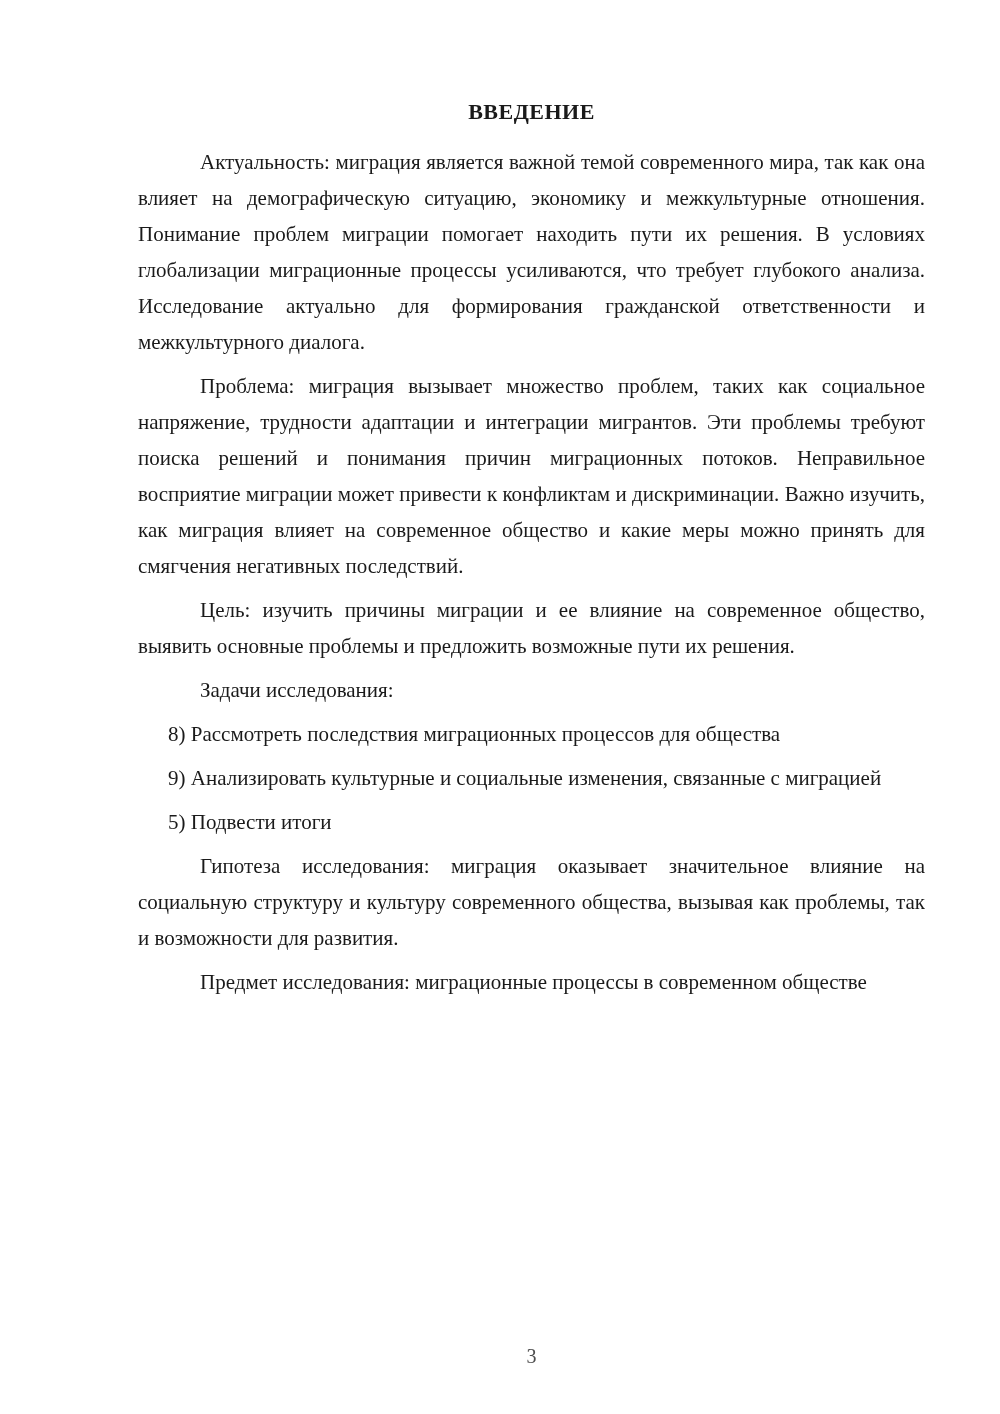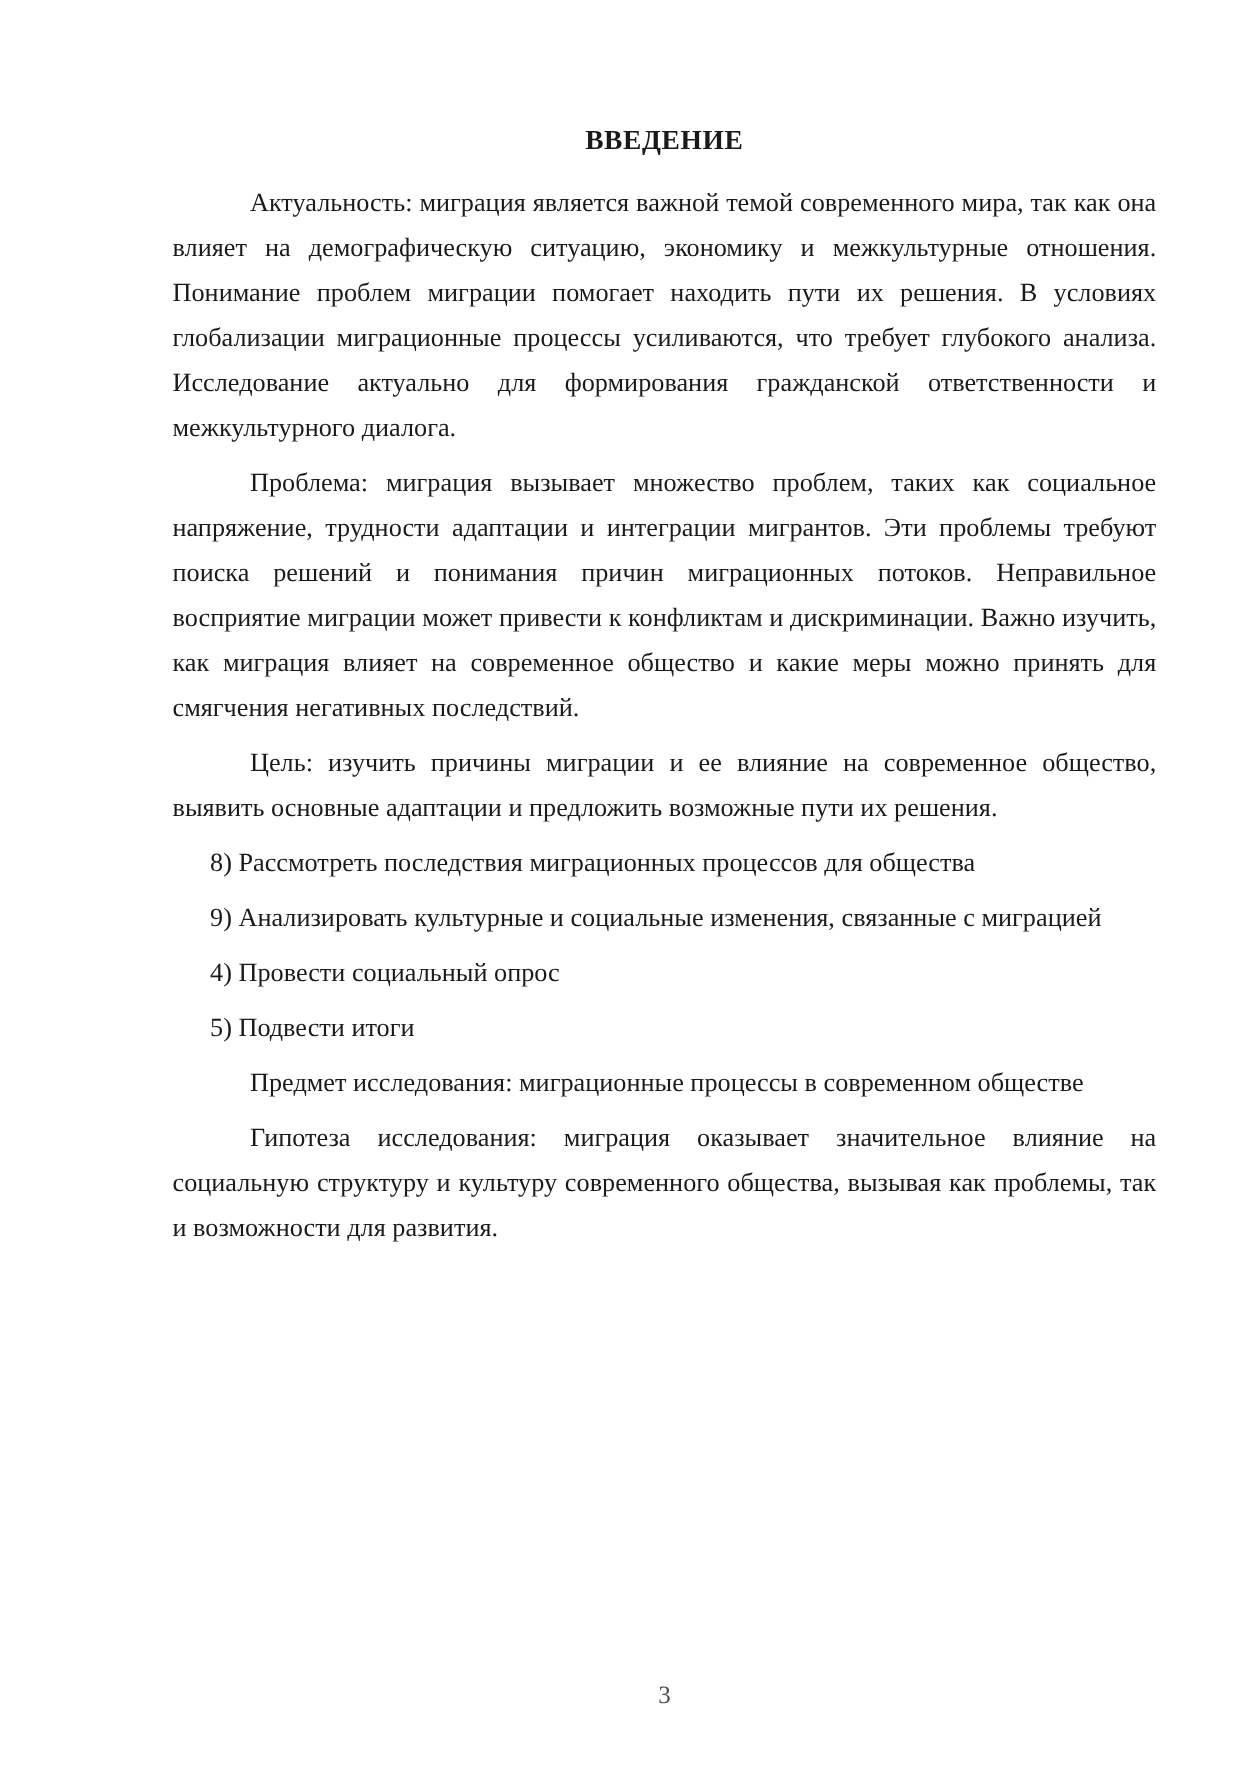"Цель: изучить причины миграции и" p.para { text: адаптации -> проблемы }
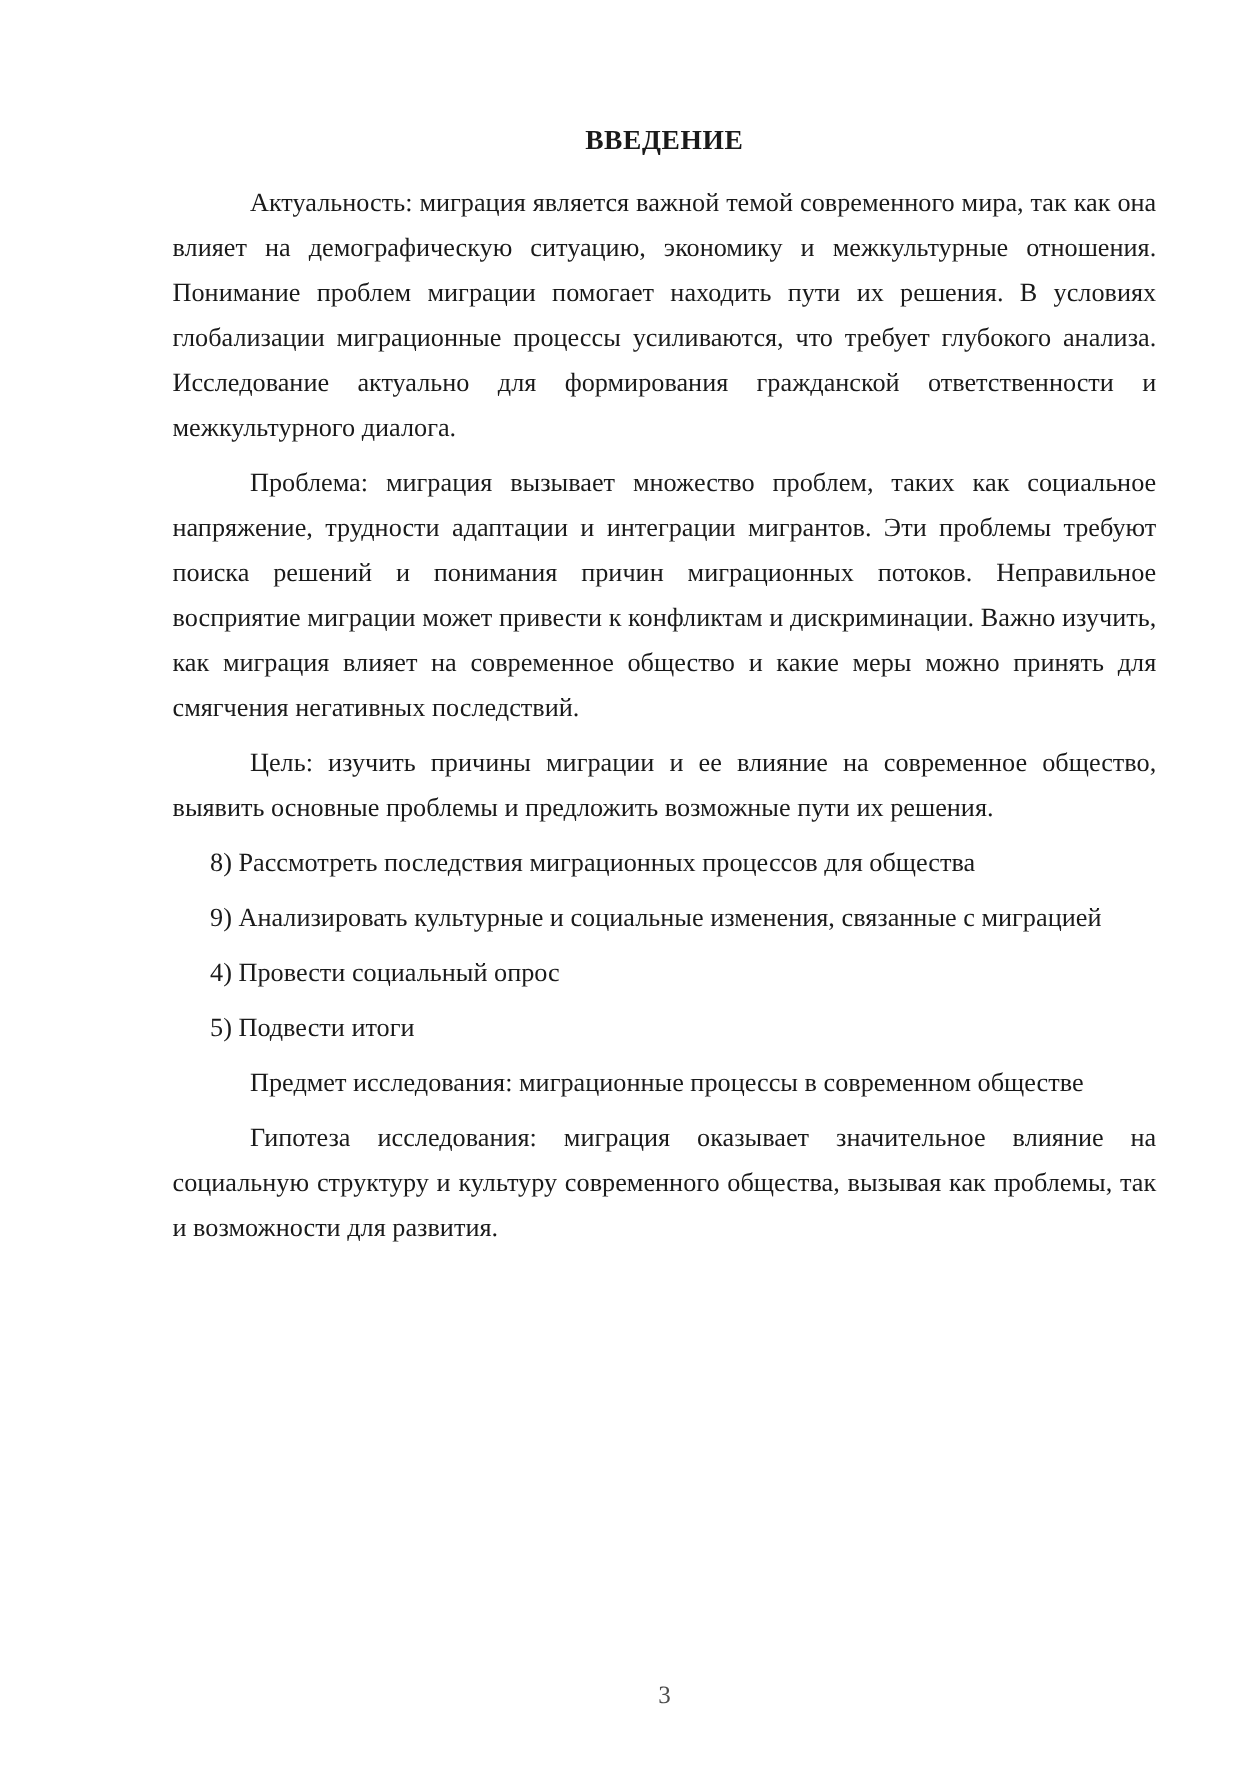"Задачи исследования:" p.para { html: none -> <p>Задачи исследования:</p> }
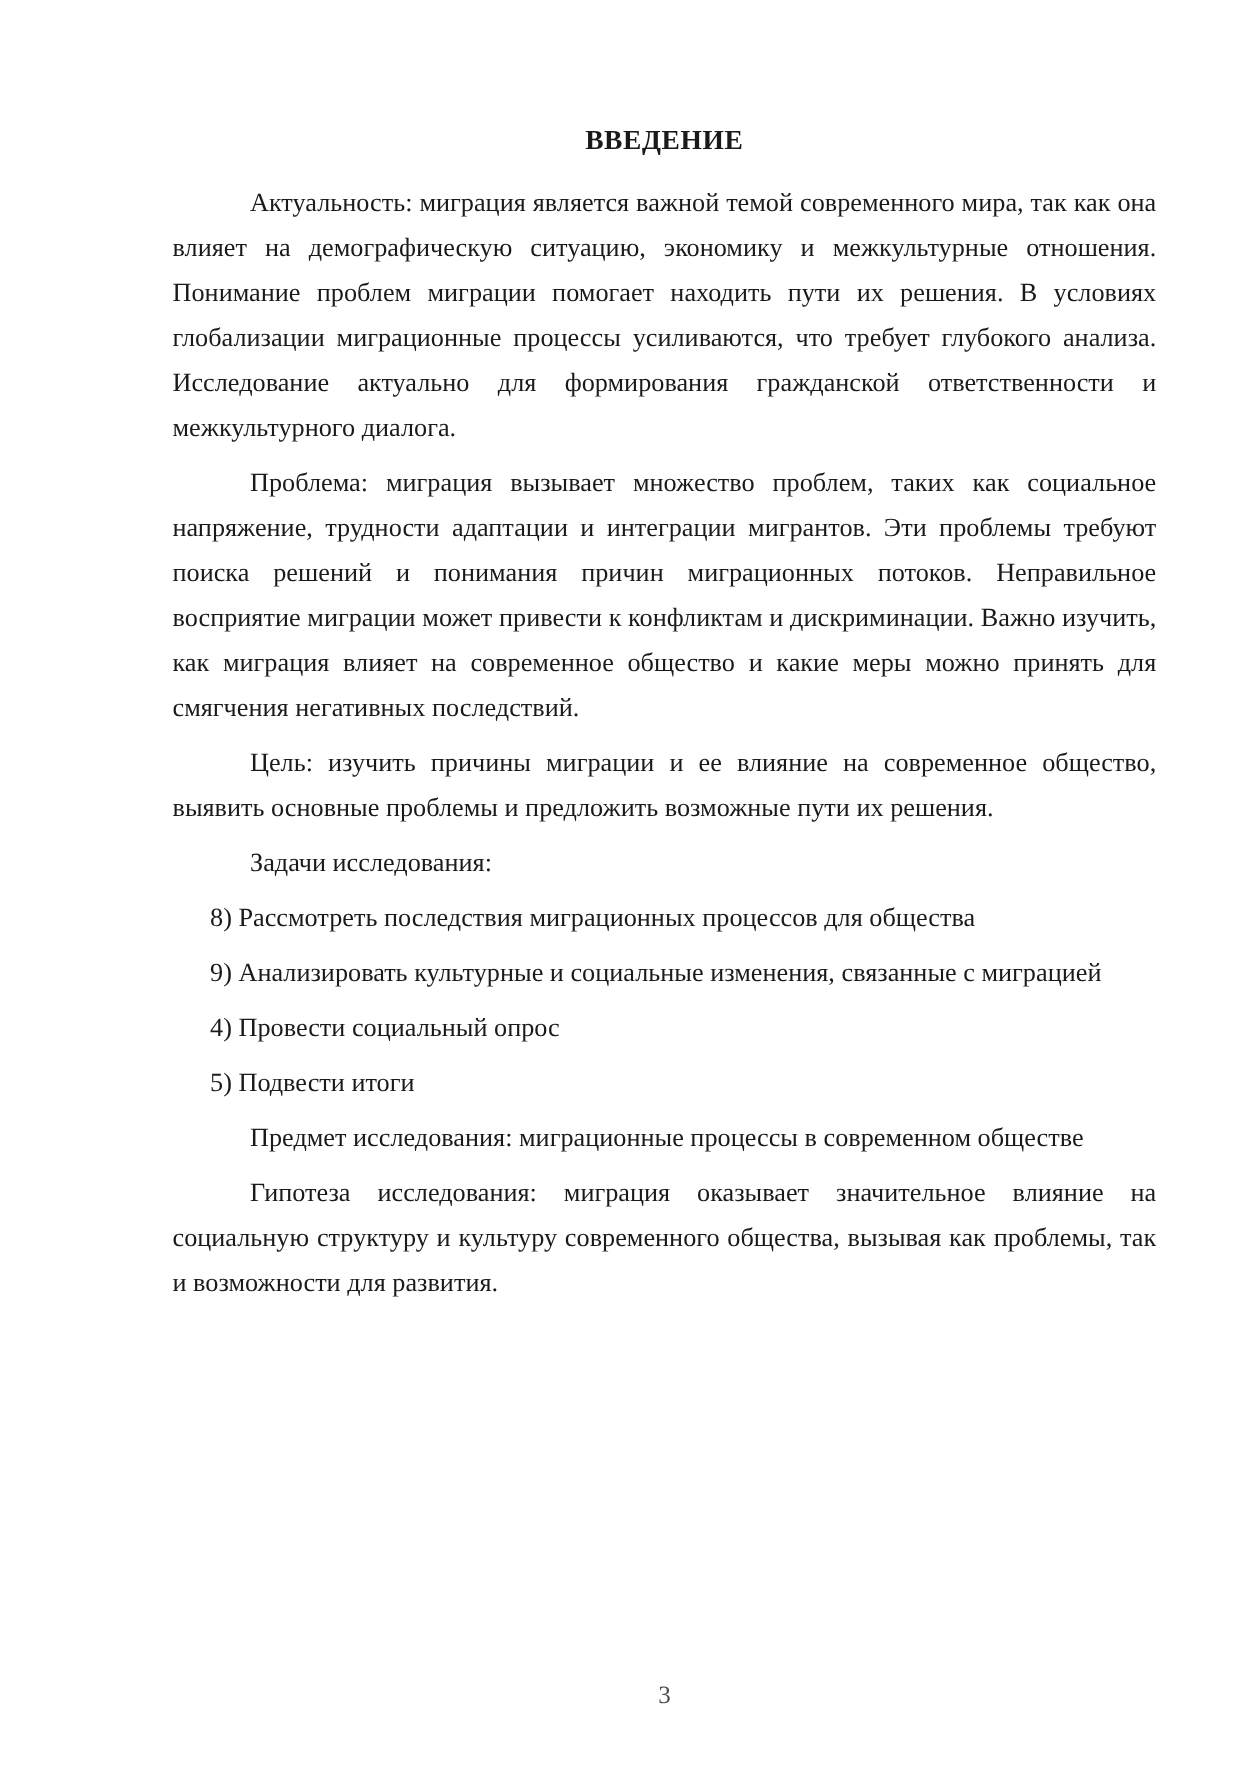"4) Провести социальный опрос" p.para { html: <p>4) Провести социальный опрос</p> -> none }
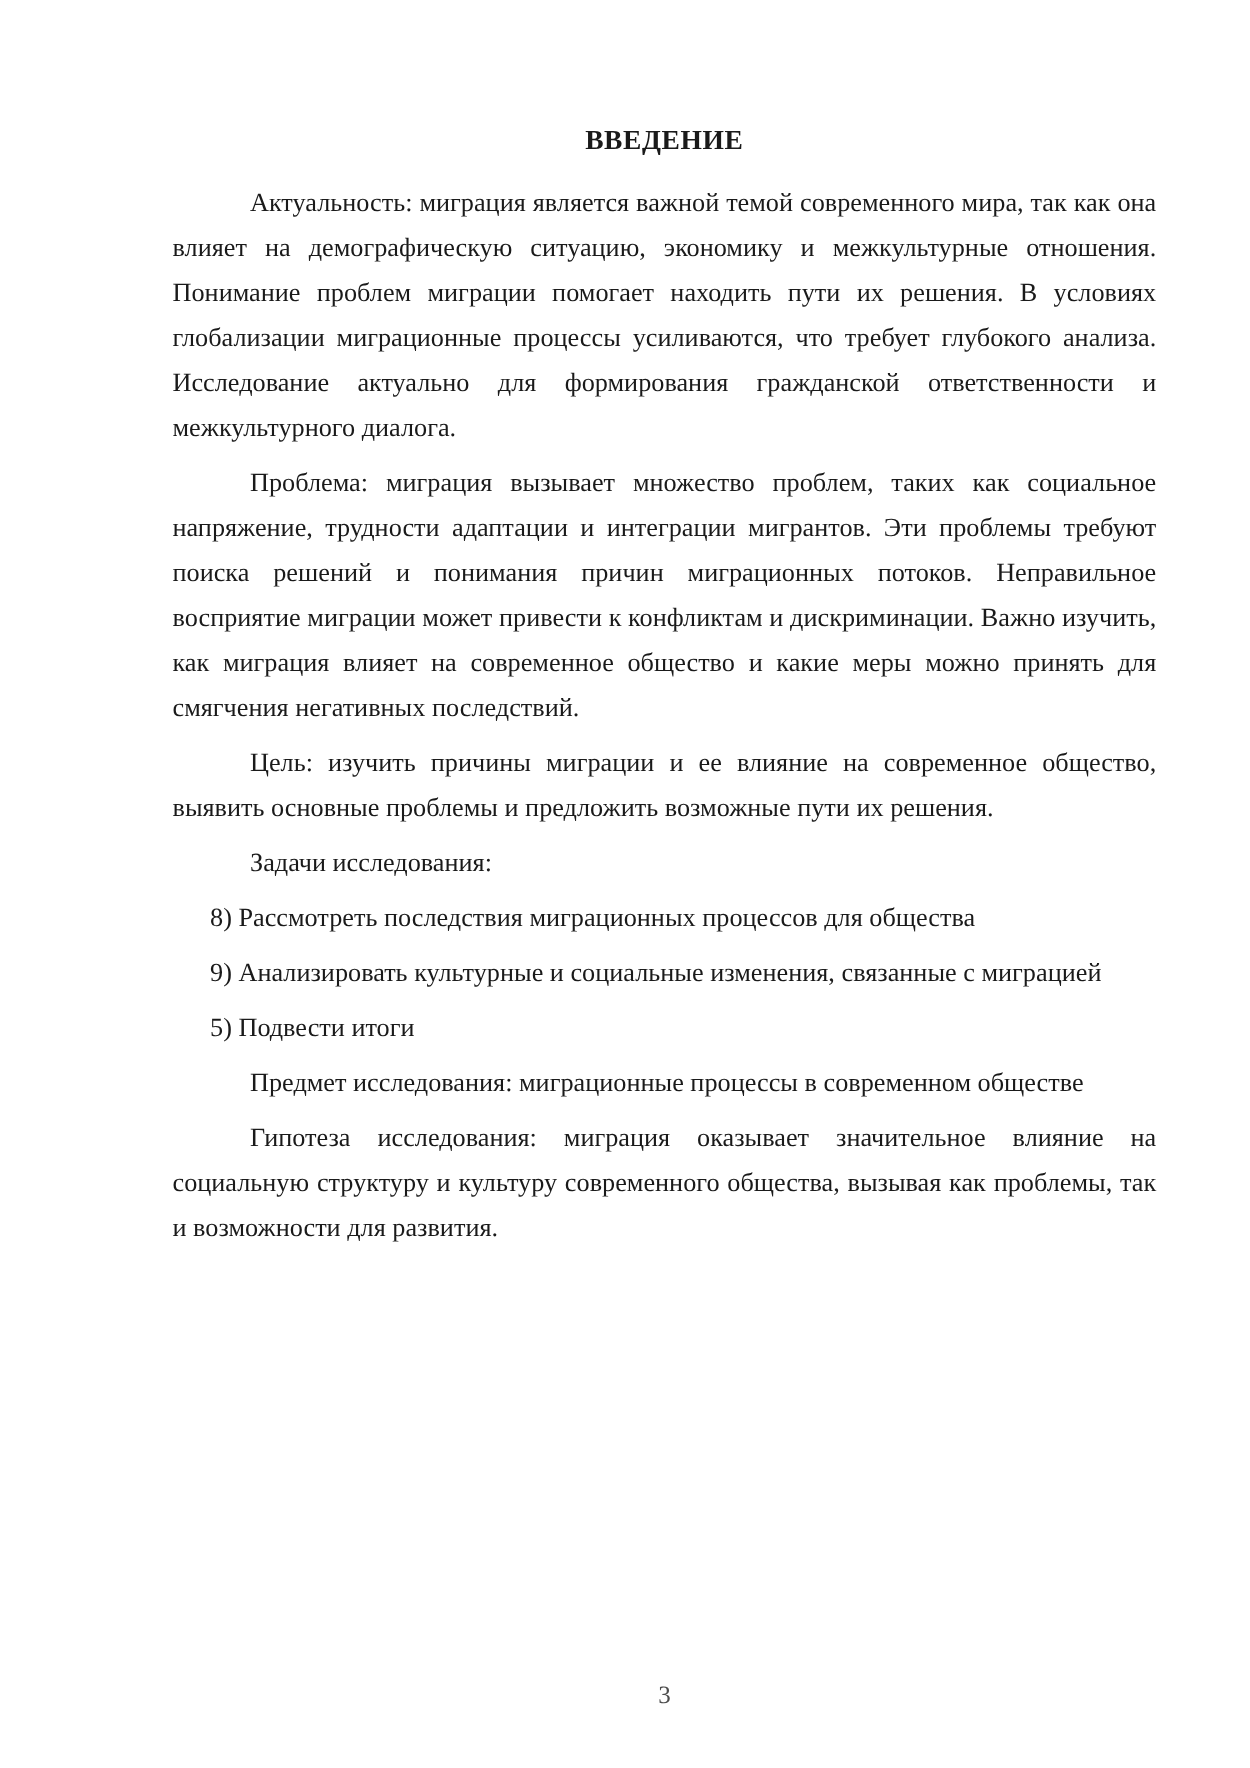"Предмет исследования: миграционные" p.para { order: before "Гипотеза исследования: миграция" -> after "Гипотеза исследования: миграция" }
